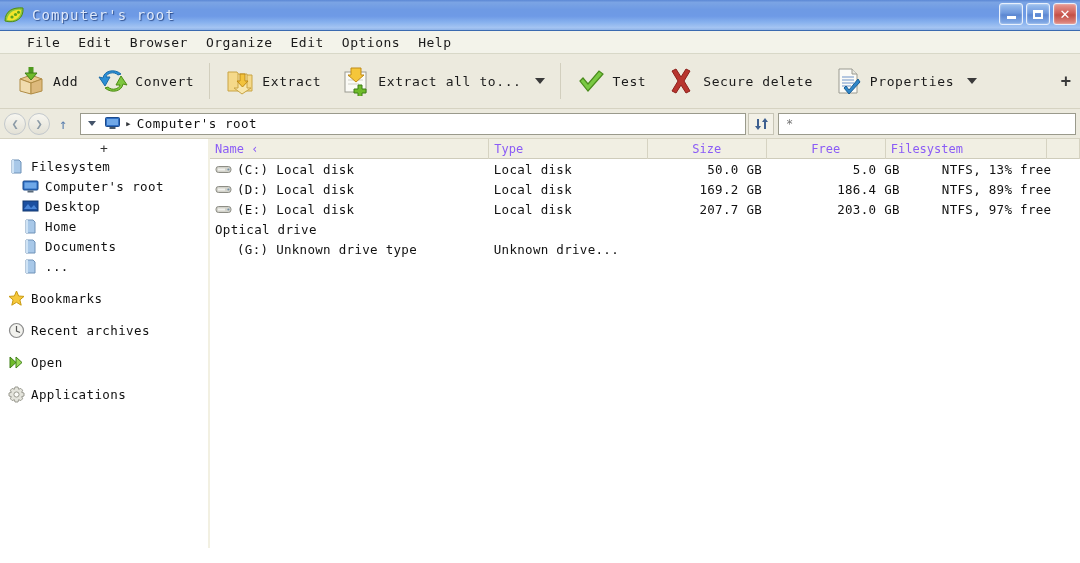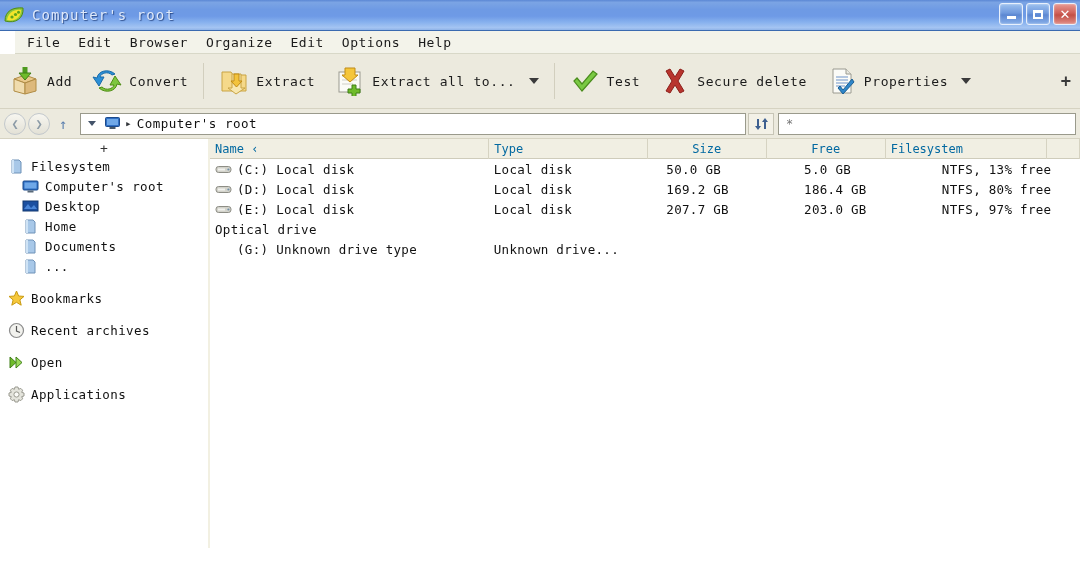"File" .menubar { margin-left: 15px -> none; padding-left: 3px -> 18px }
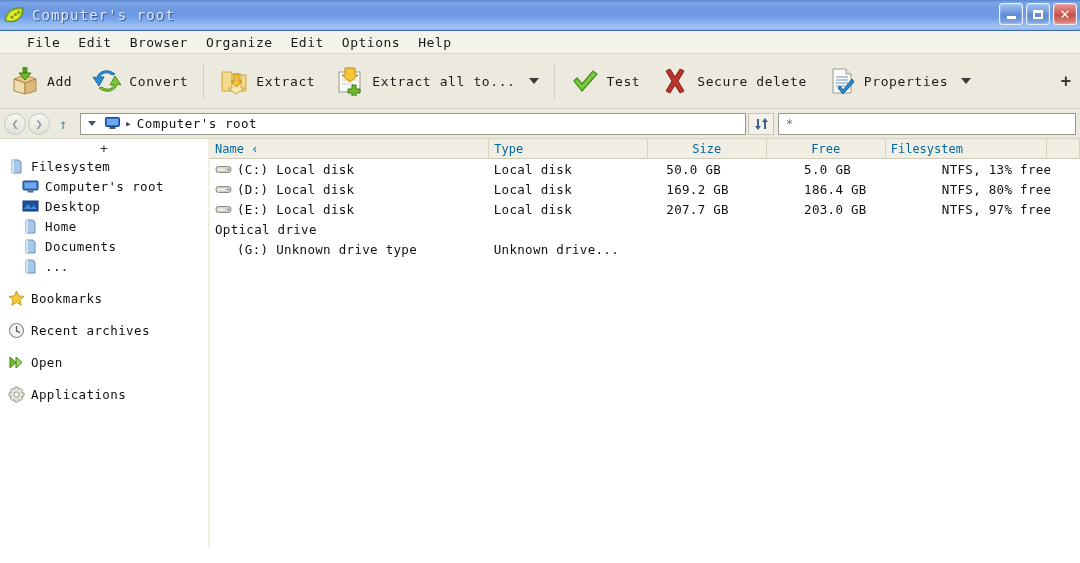"Add" .toolbar { padding-left: none -> 6px }
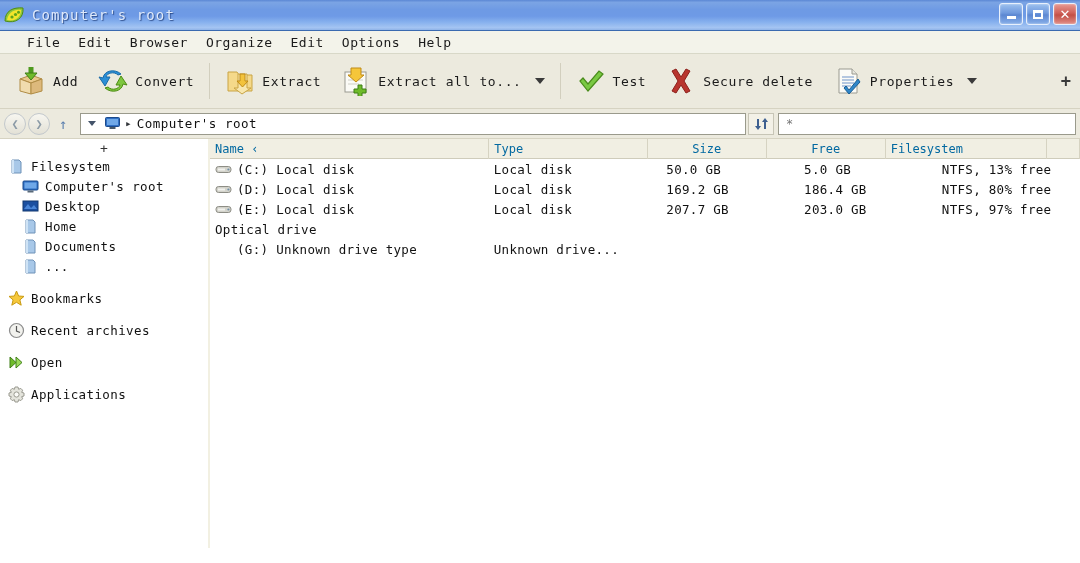"Name ‹" .lheader { color: #0369a1 -> #8b5cf6 }
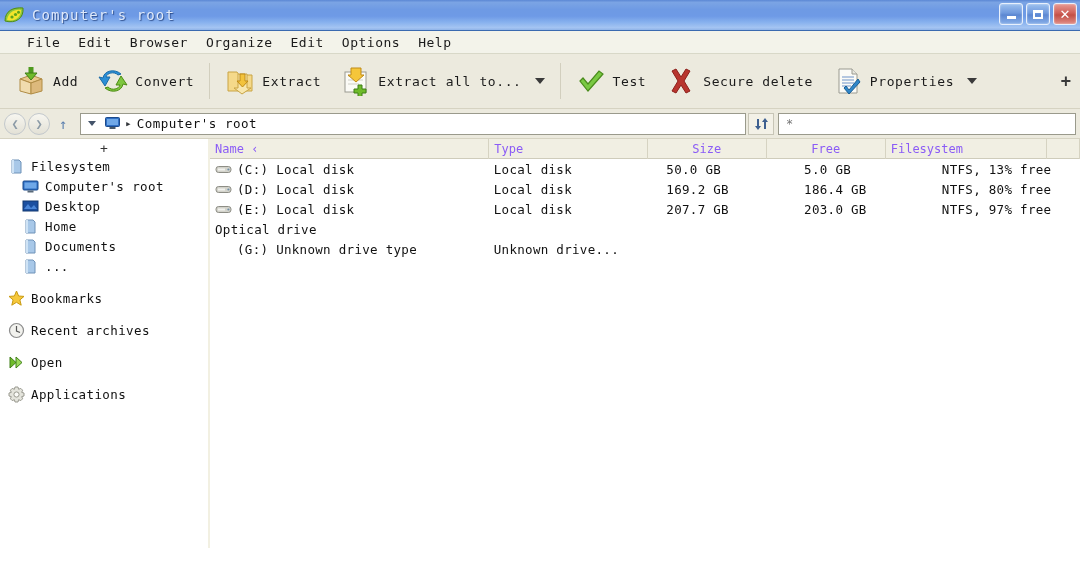"50.0 GB" .cell.r { text-align: none -> right }
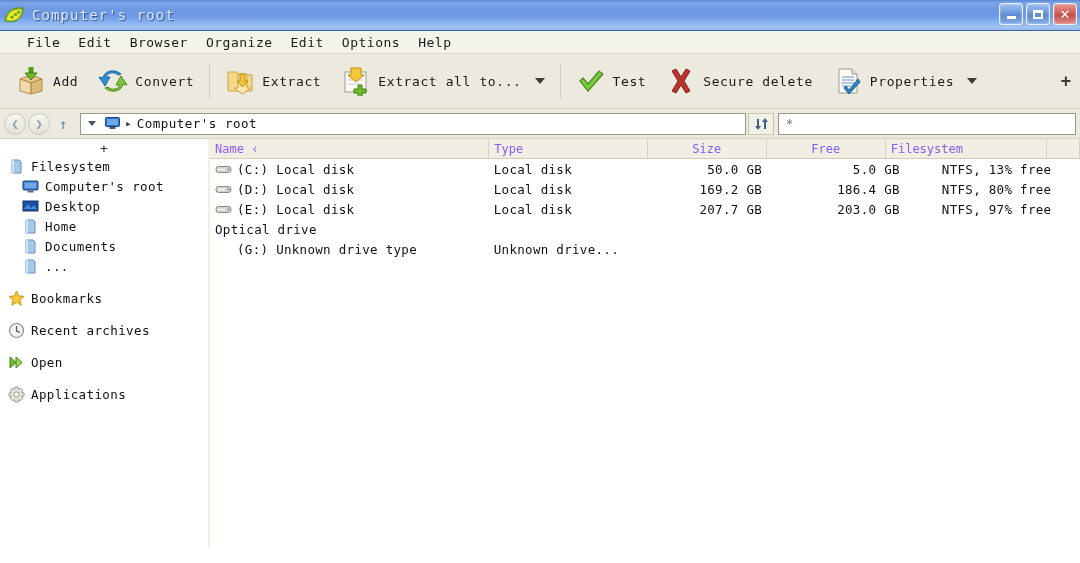"NTFS, 80% free" div.cell { text: 80% -> 89% }
